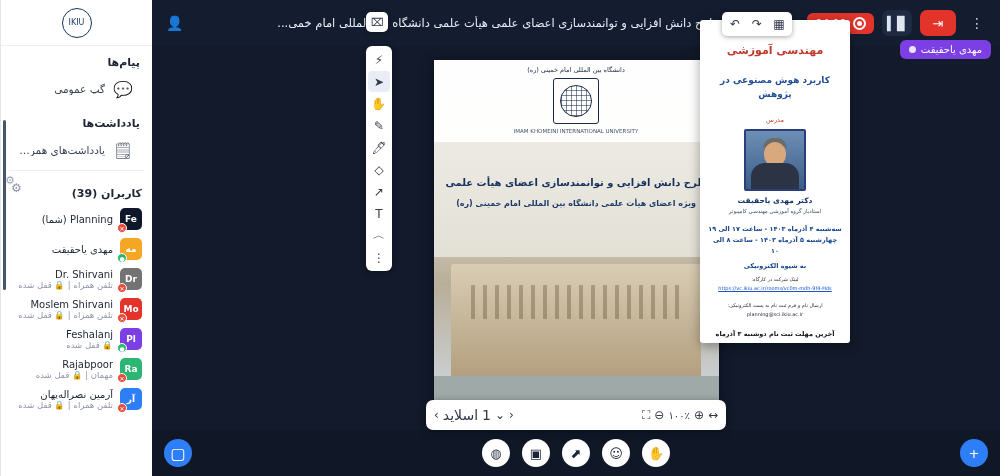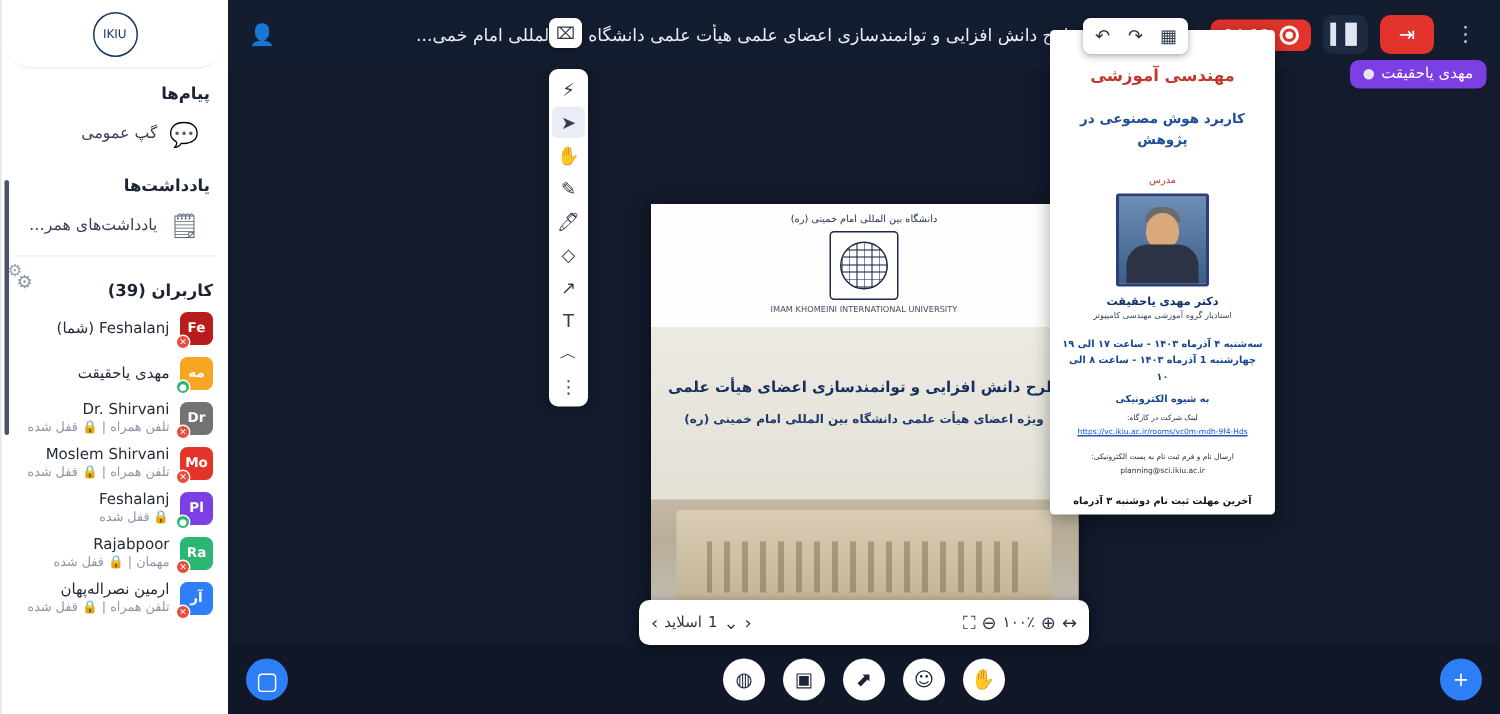"IKIU" .sb-logo { border-radius: 22px -> none }
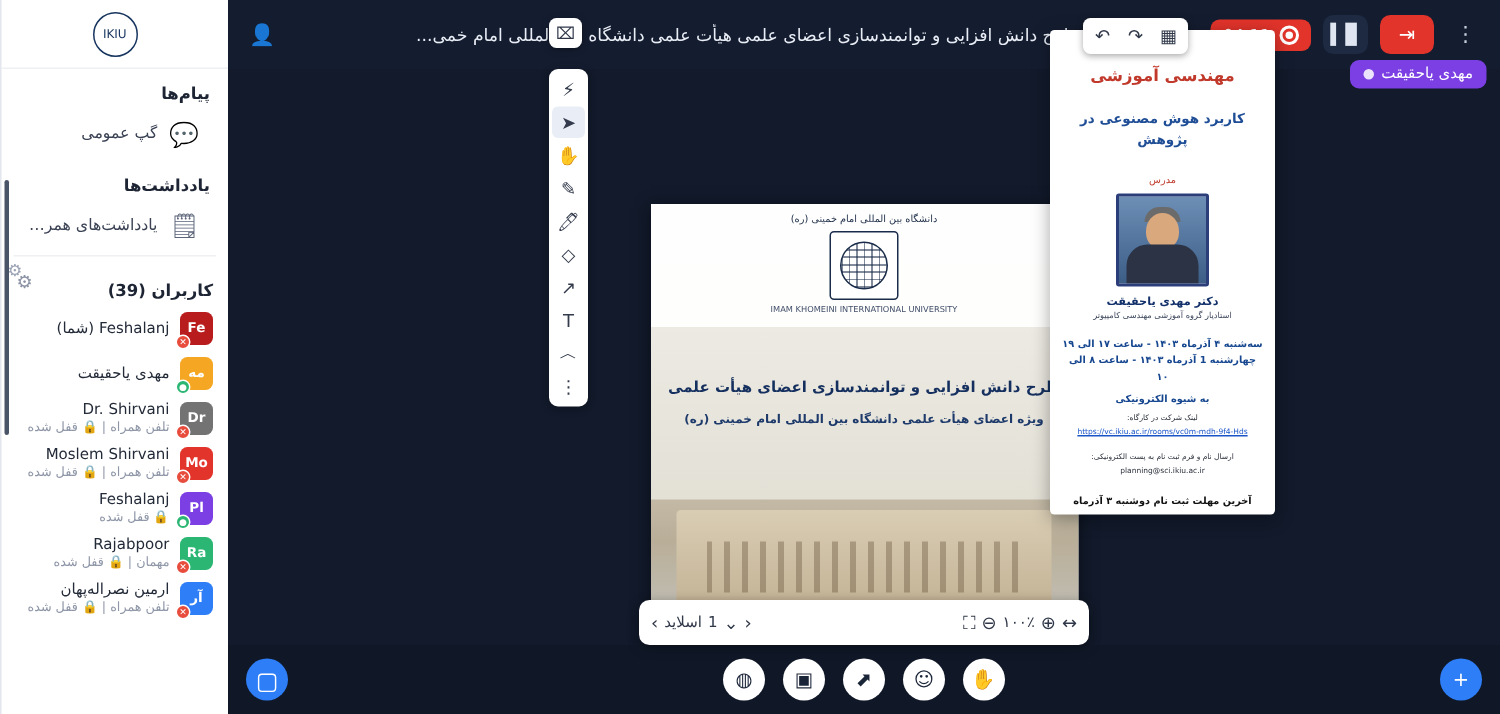"دانشگاه بین المللی امام خمینی" .slide-wrap { align-items: flex-end -> flex-start }
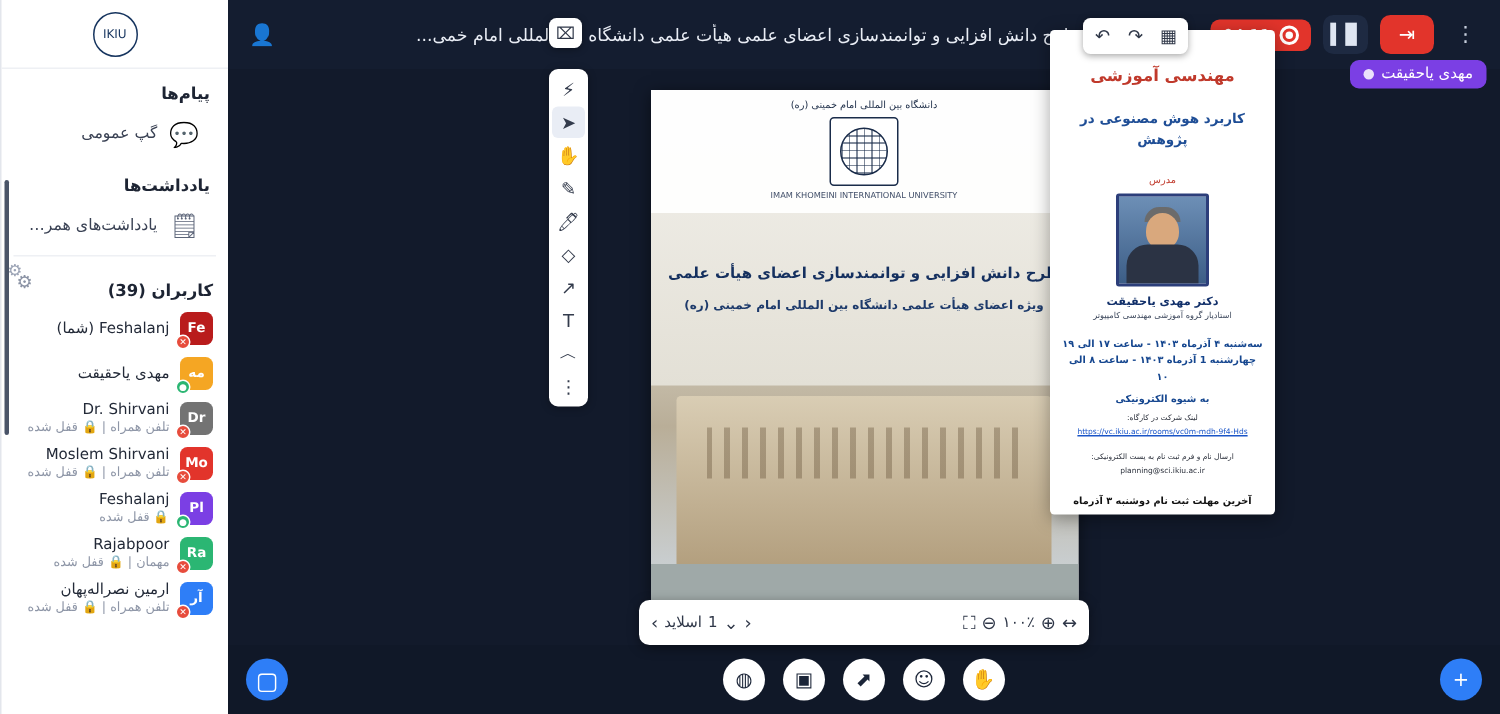"Feshalanj (شما)" div.u-name { text: Feshalanj -> Planning }
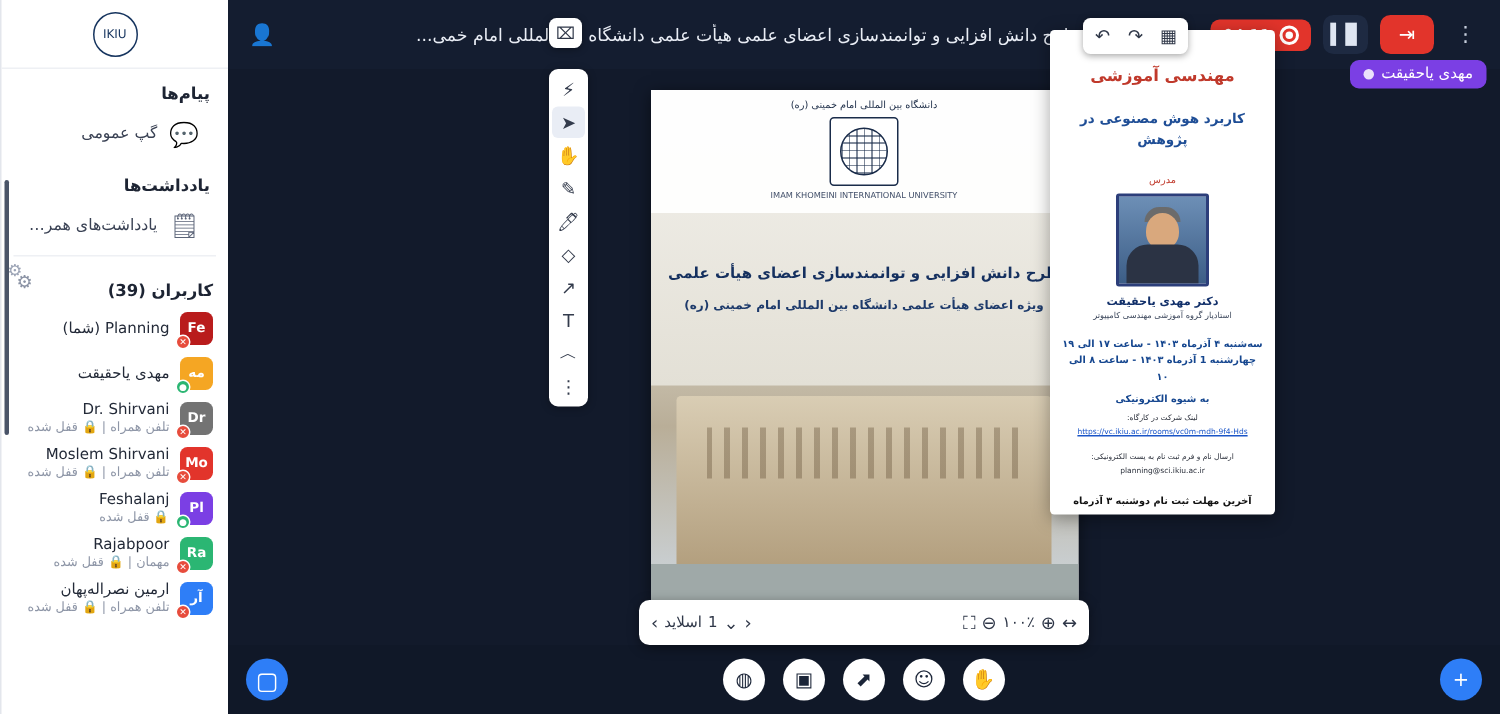"Fe" div.avatar { background: #b91c1c -> #0f172a }
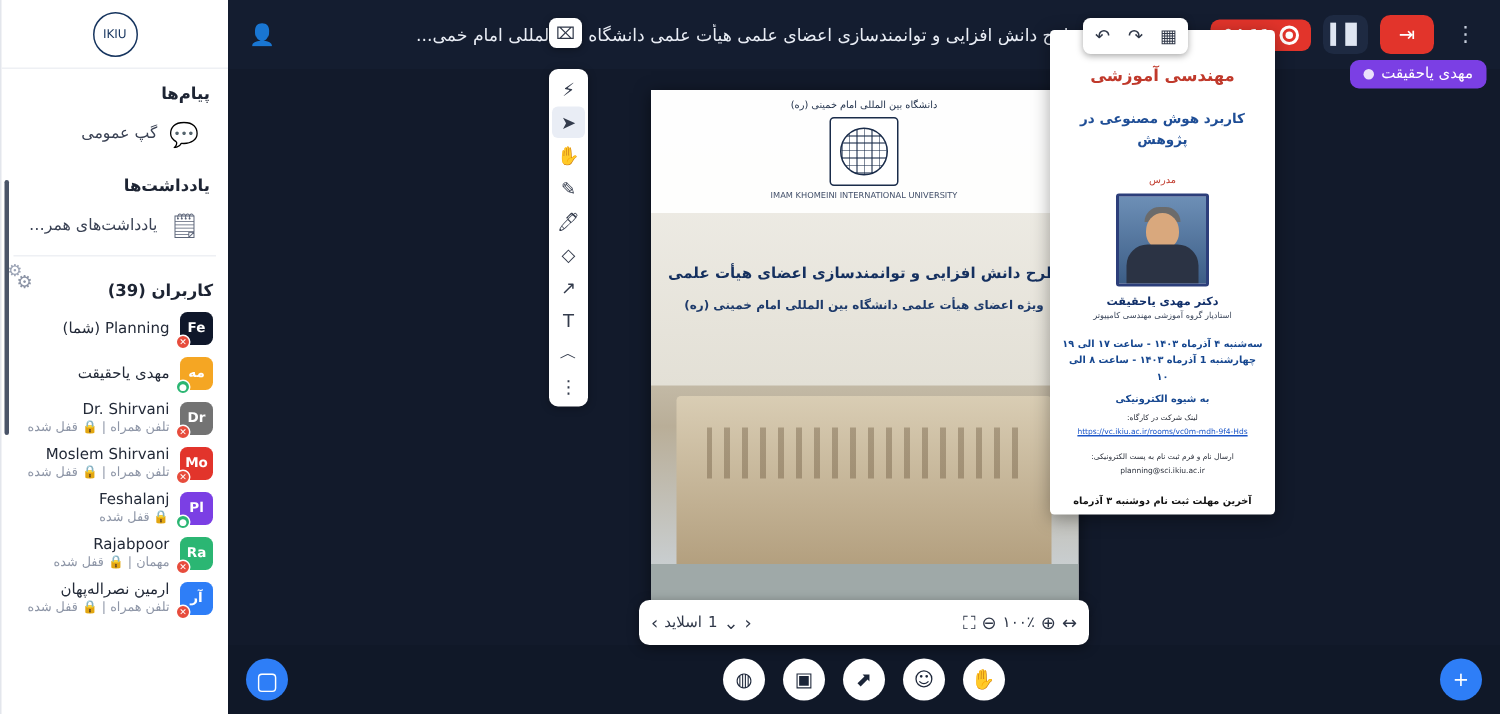"سه‌شنبه ۴ آذرماه ۱۴۰۳ -" div.dates { text: 1 -> ۵ }
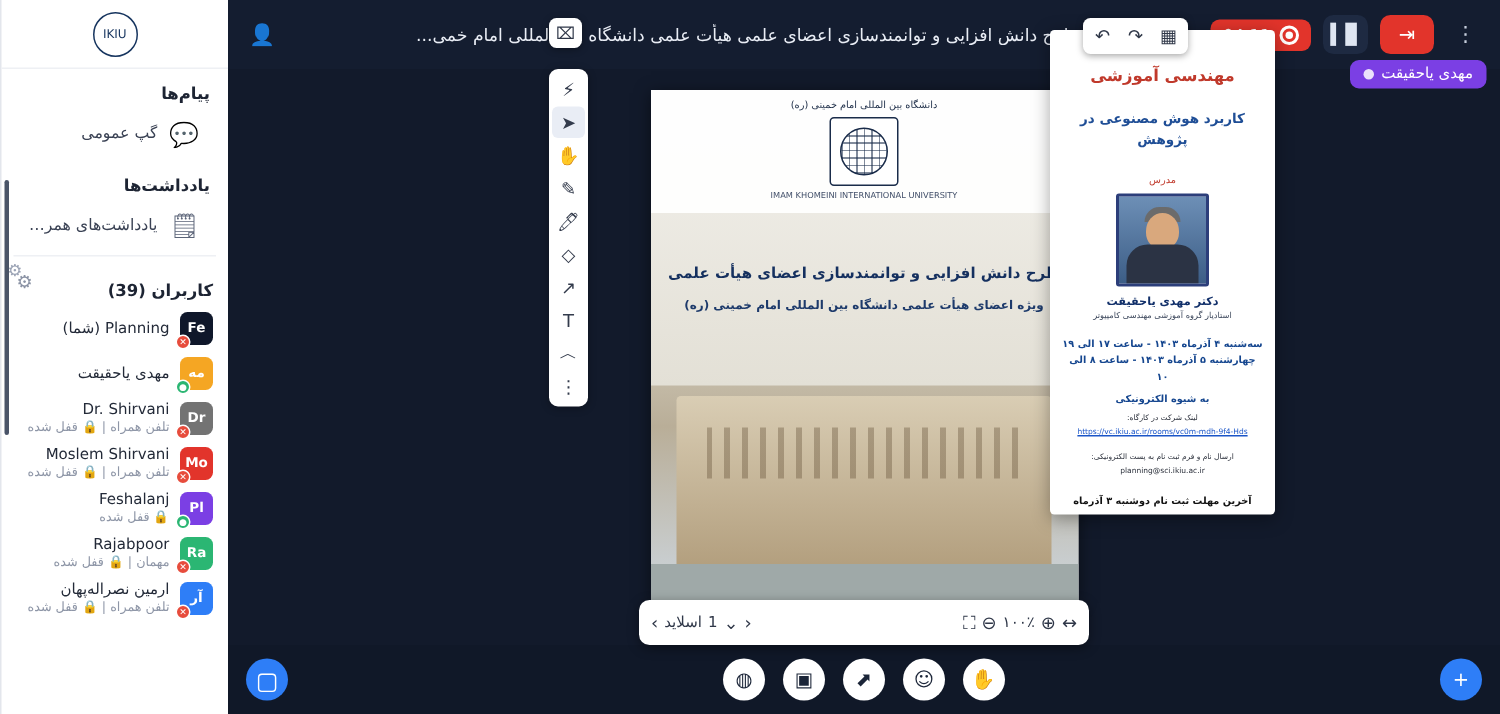"اسلاید" .slide-nav .slidelabel { font-size: 10px -> 14px }
